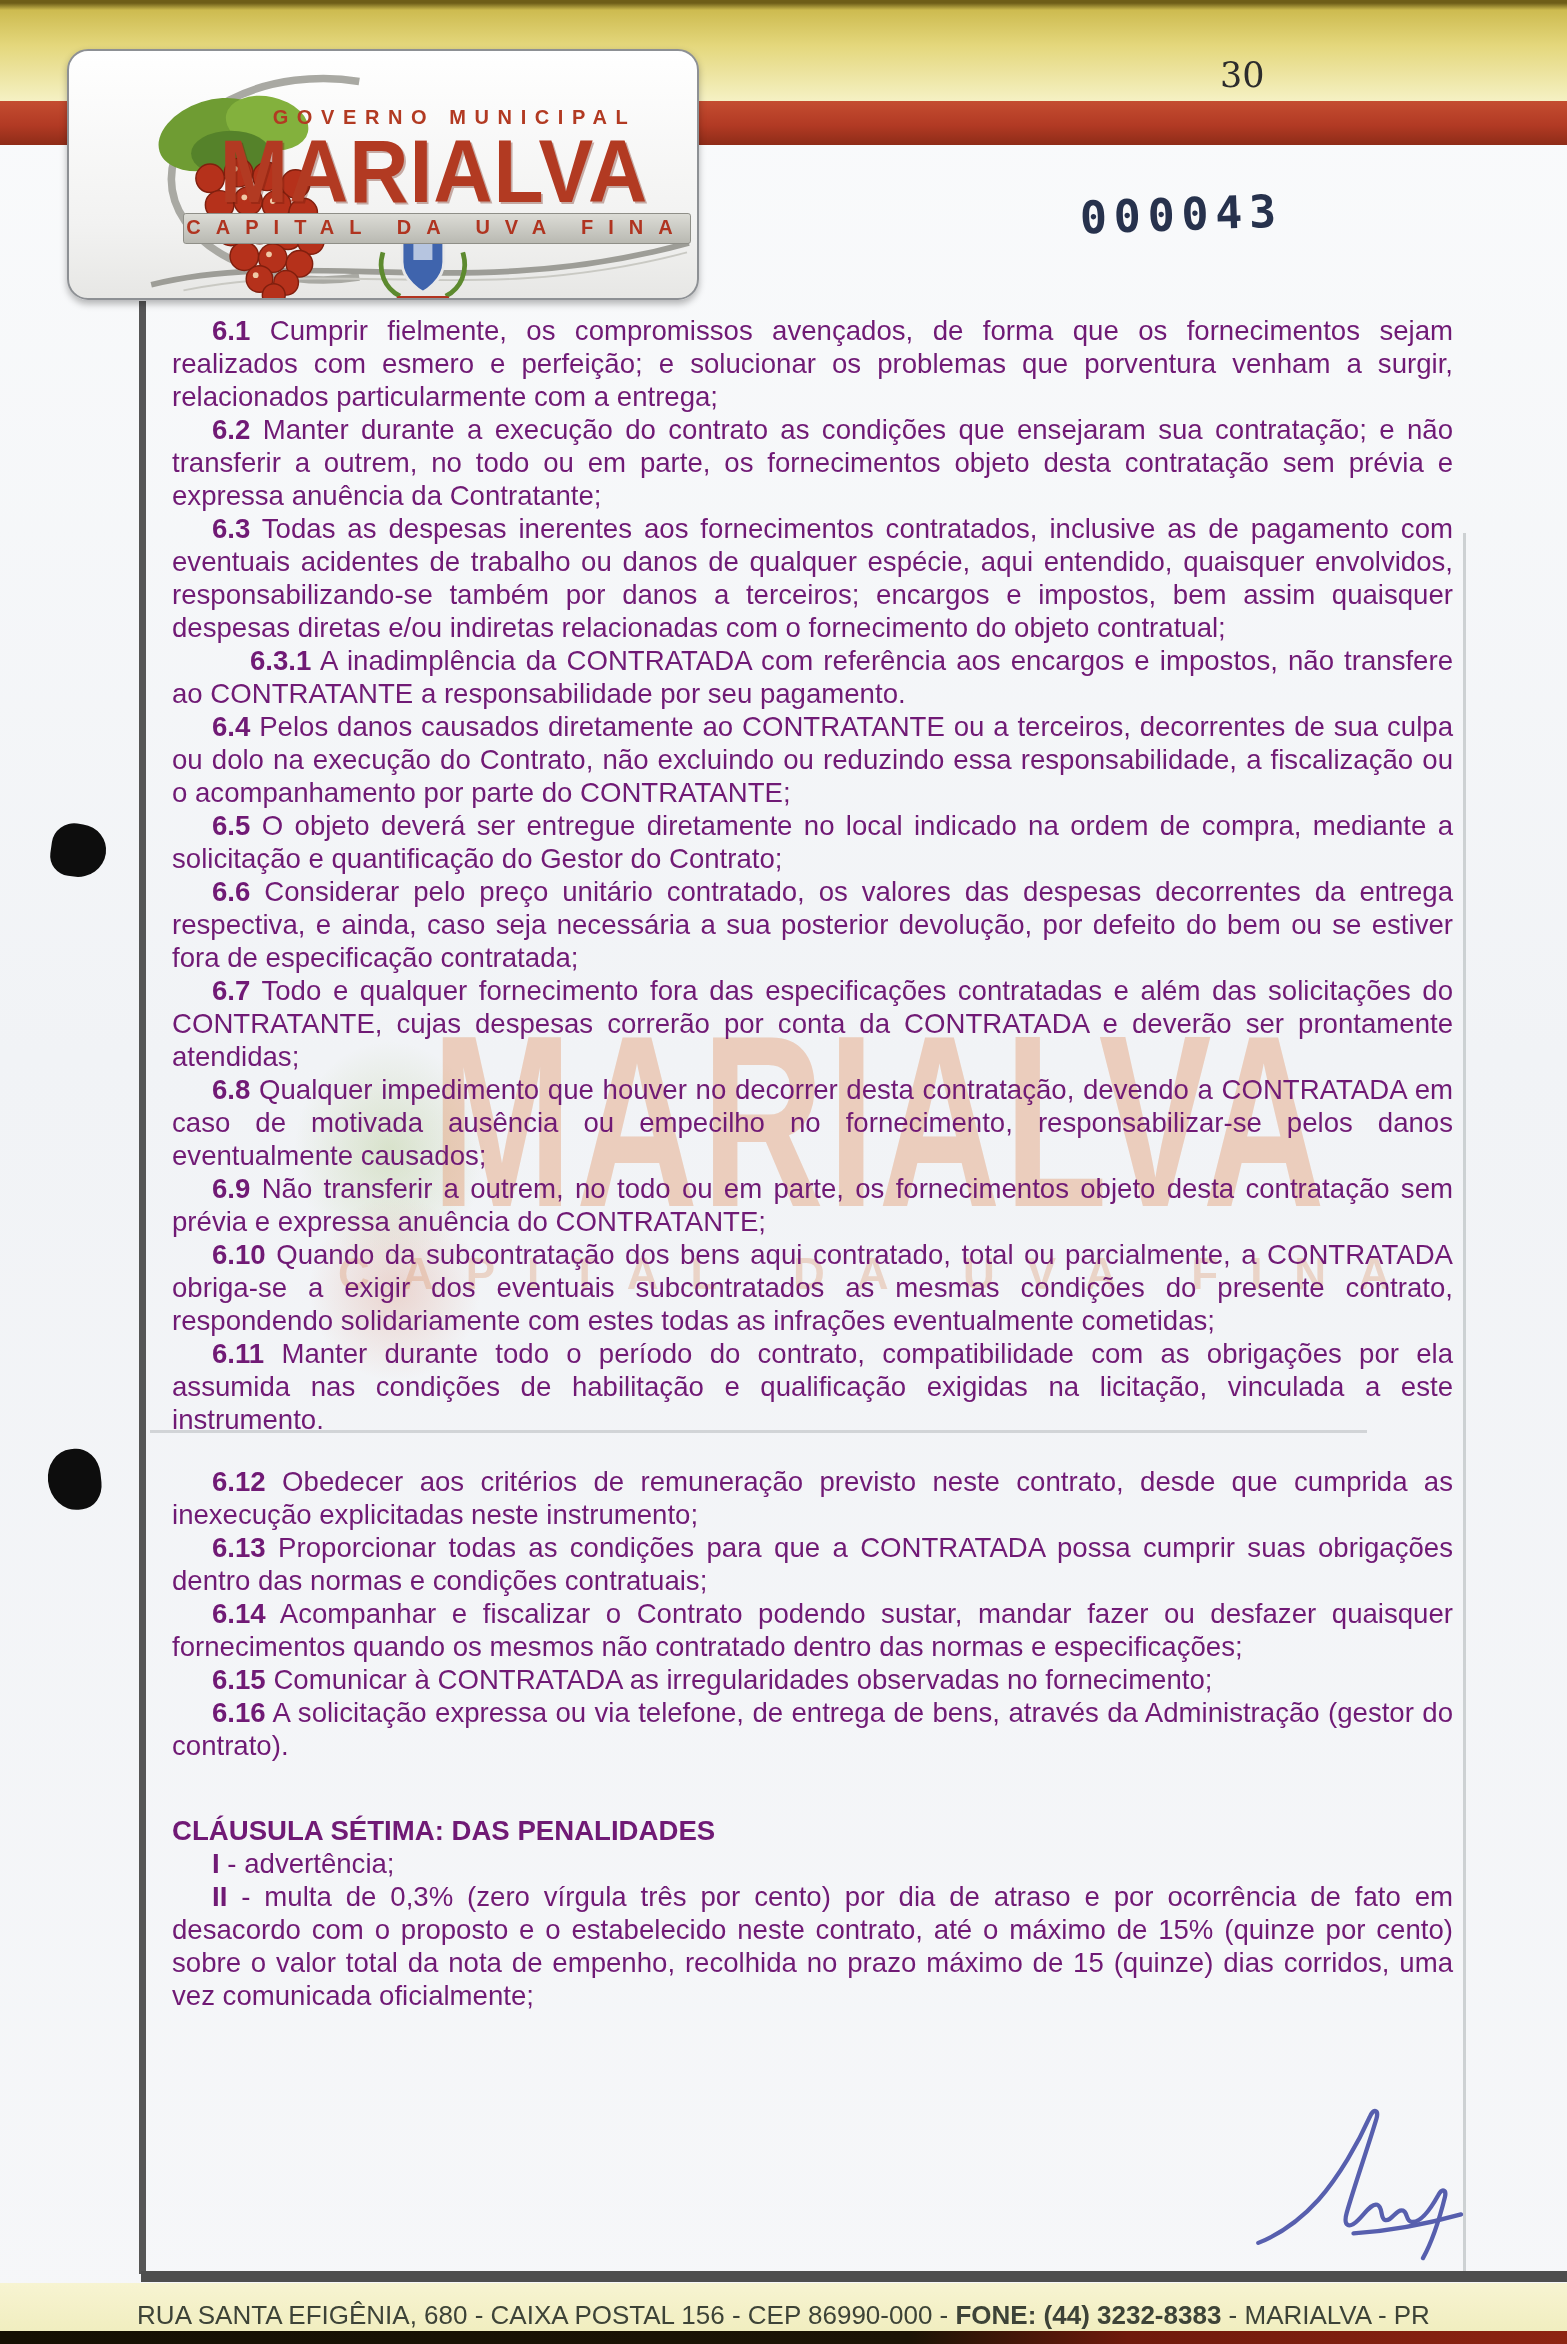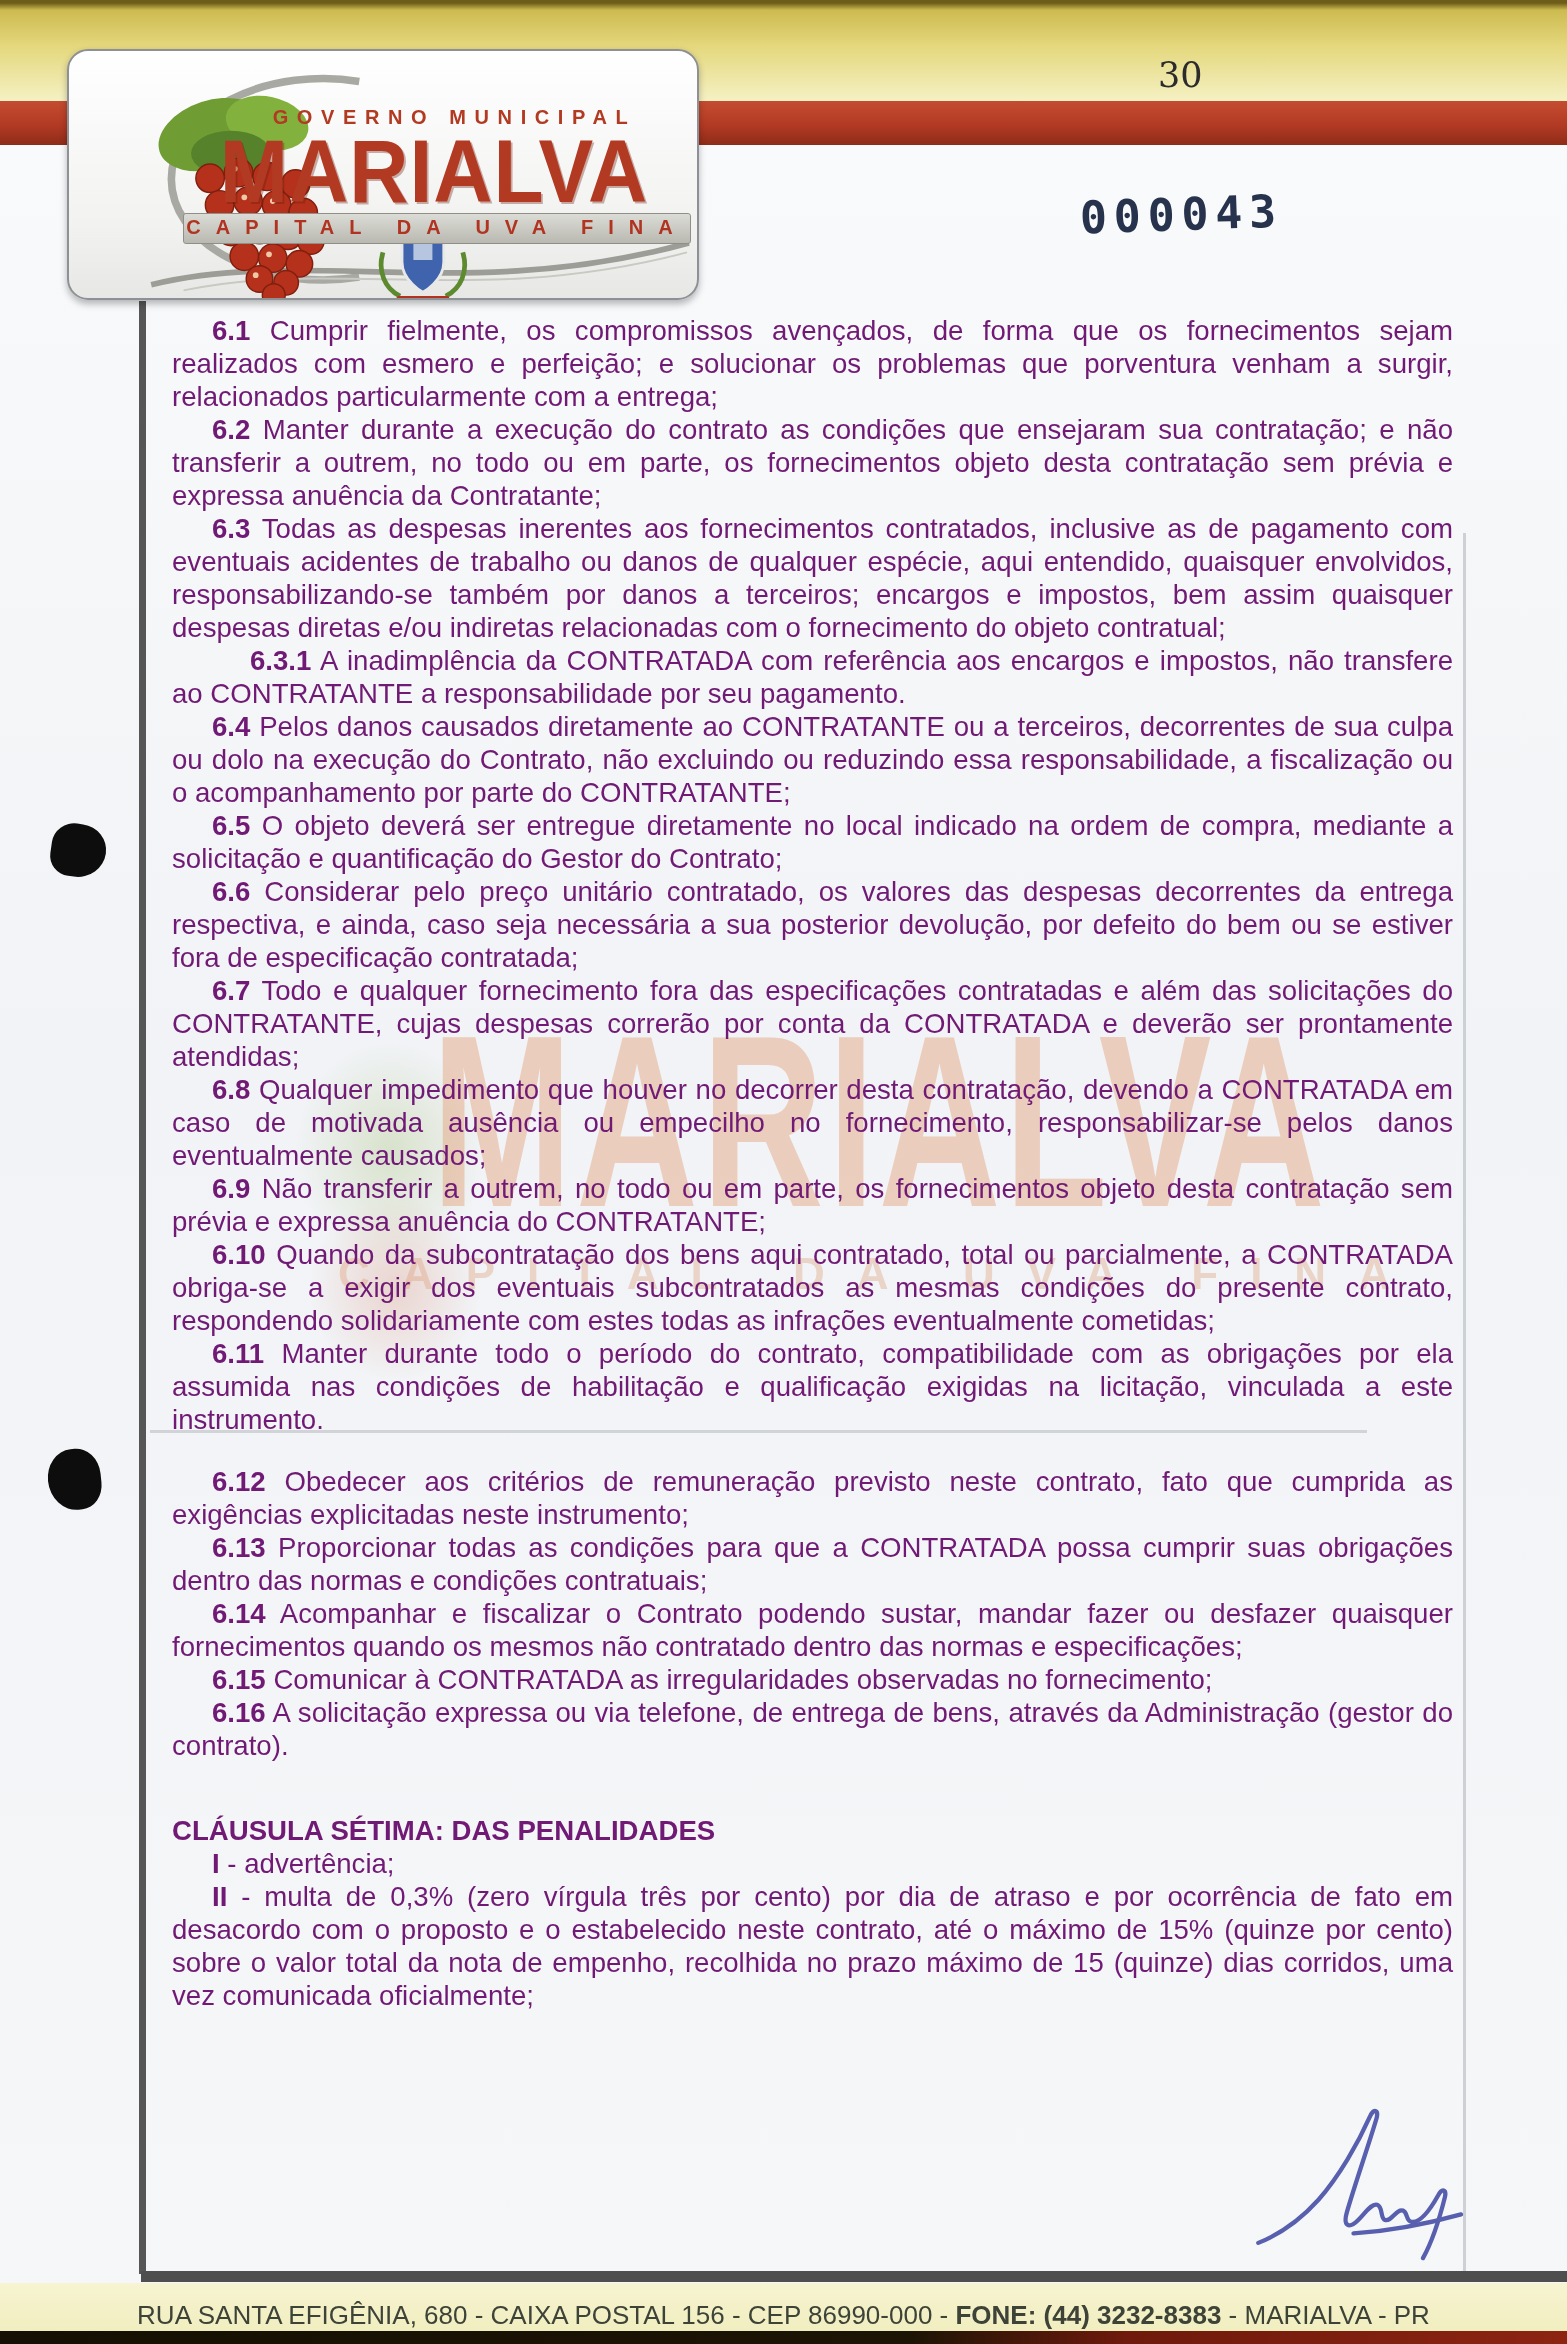"30" .page-num { left: 1158px -> 1220px }
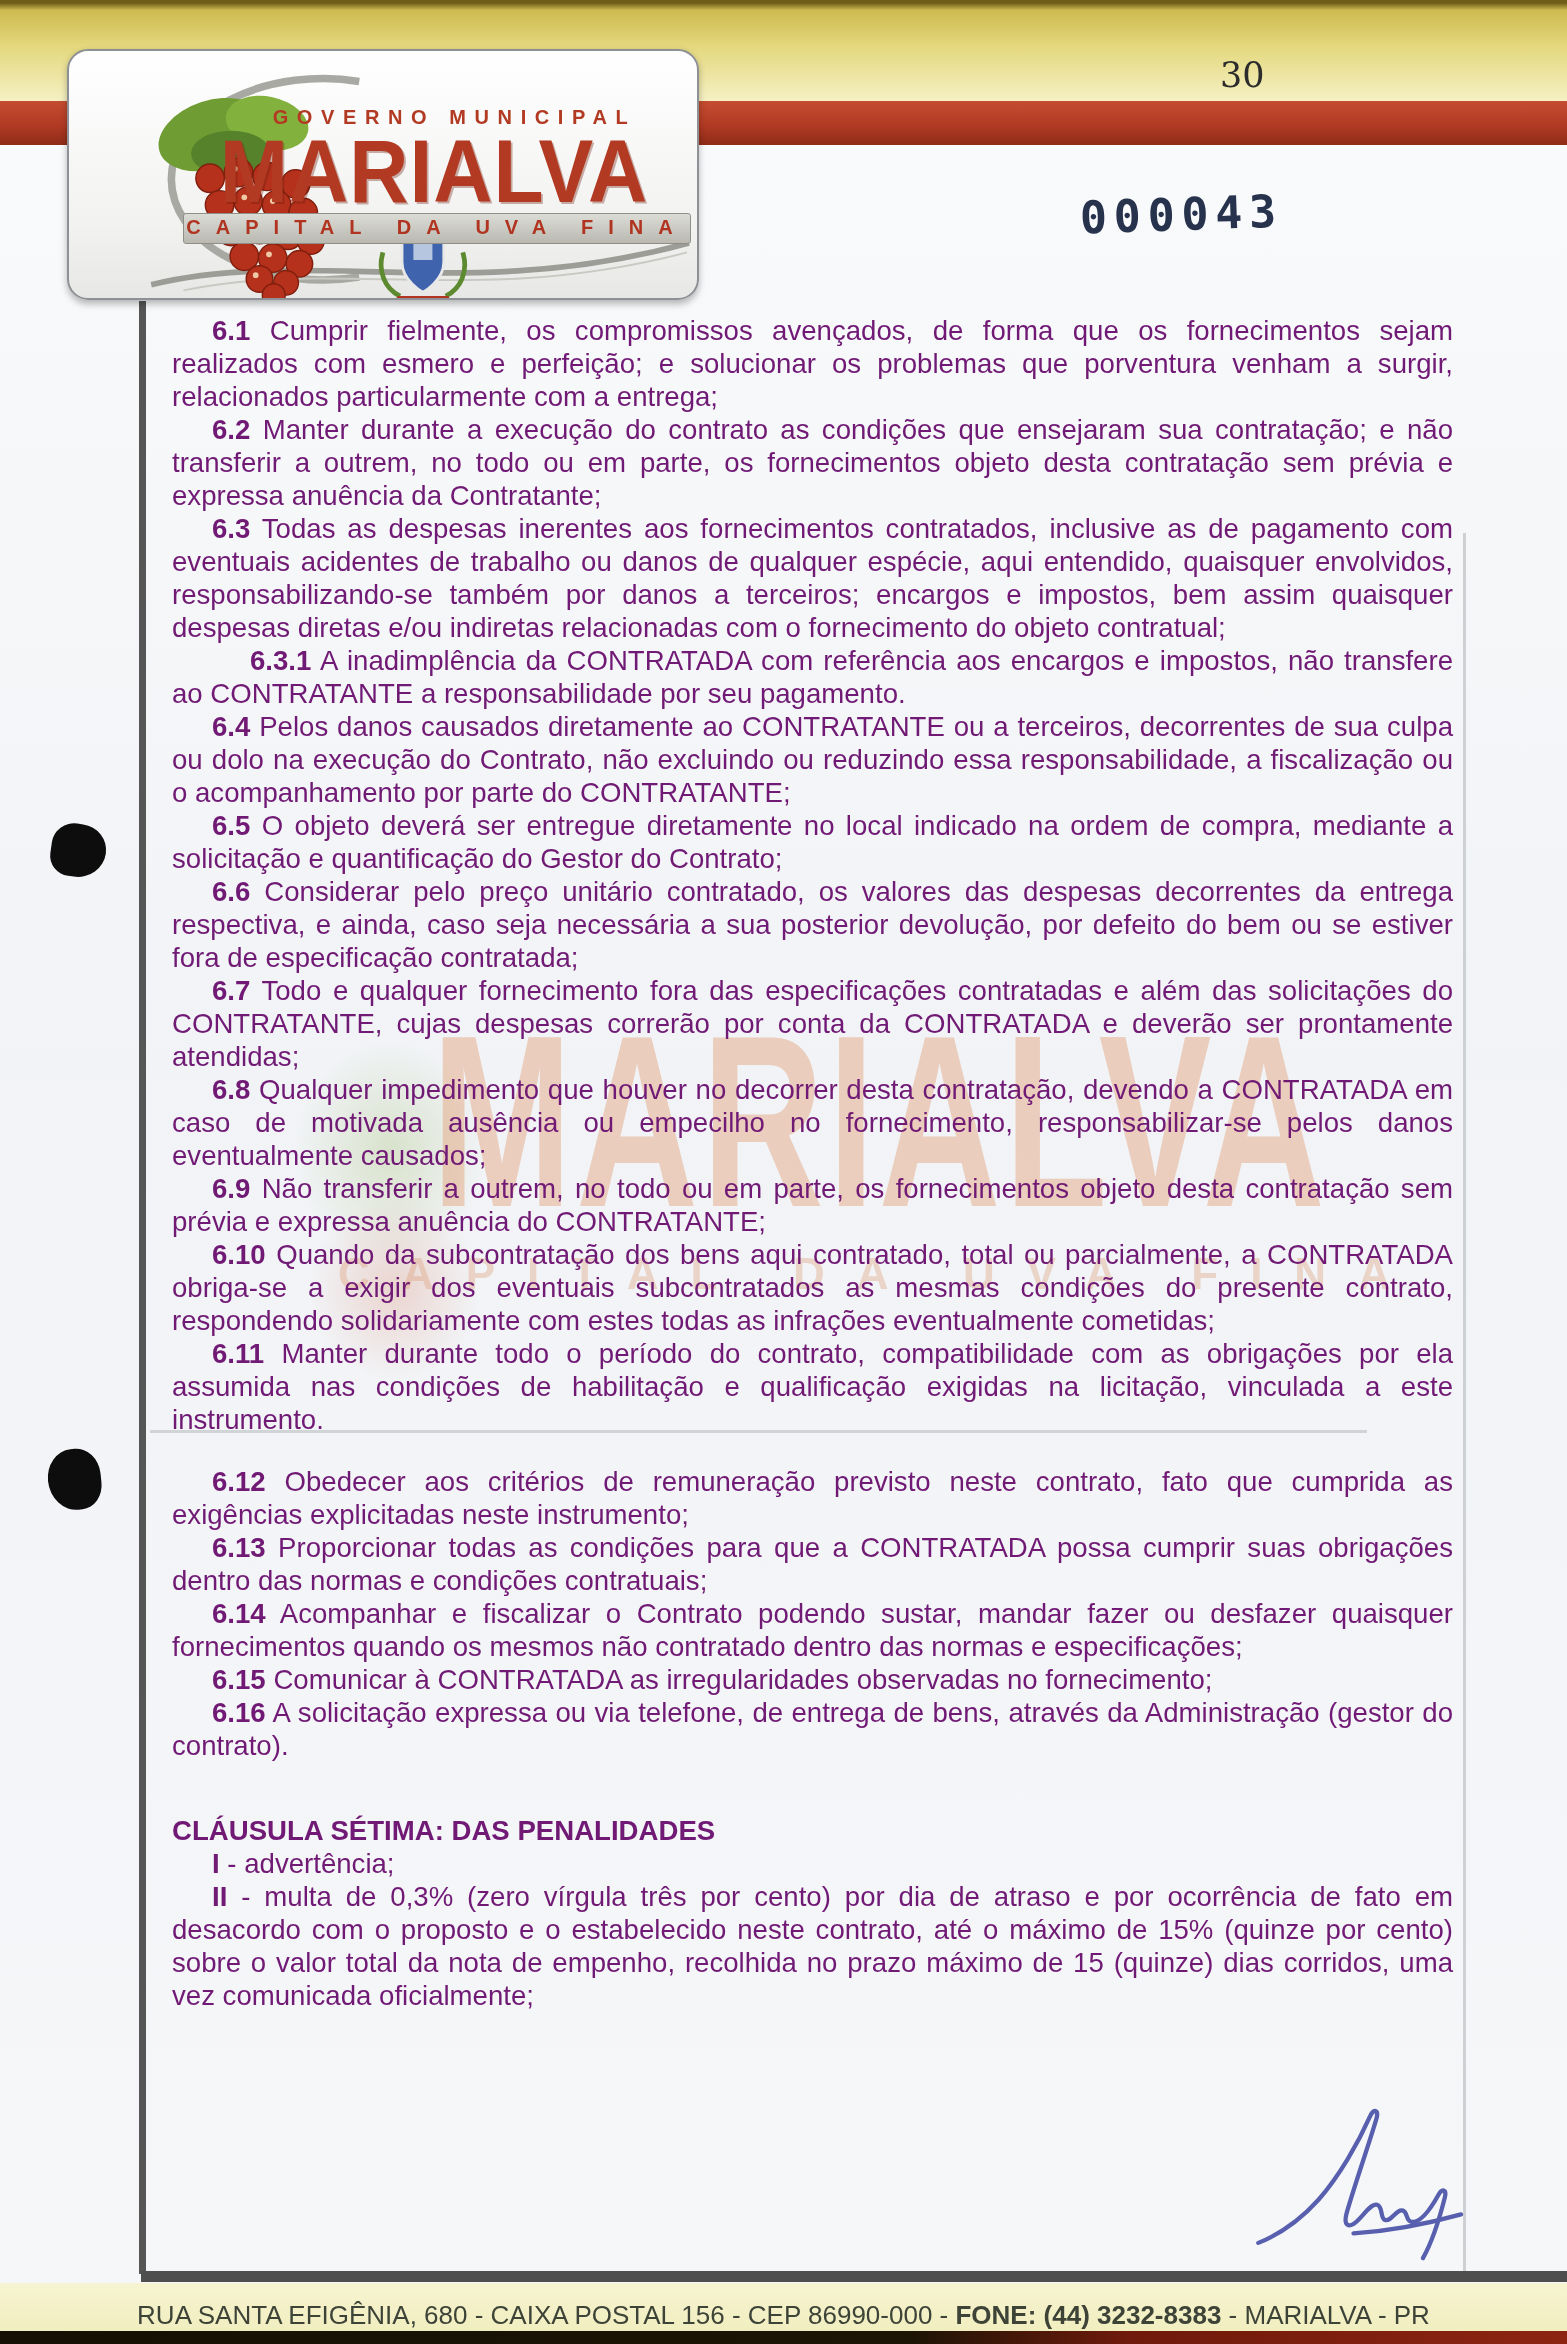"Obedecer aos critérios de remuneração" span { text: fato que cumprida as exigências -> desde que cumprida as inexecução }
